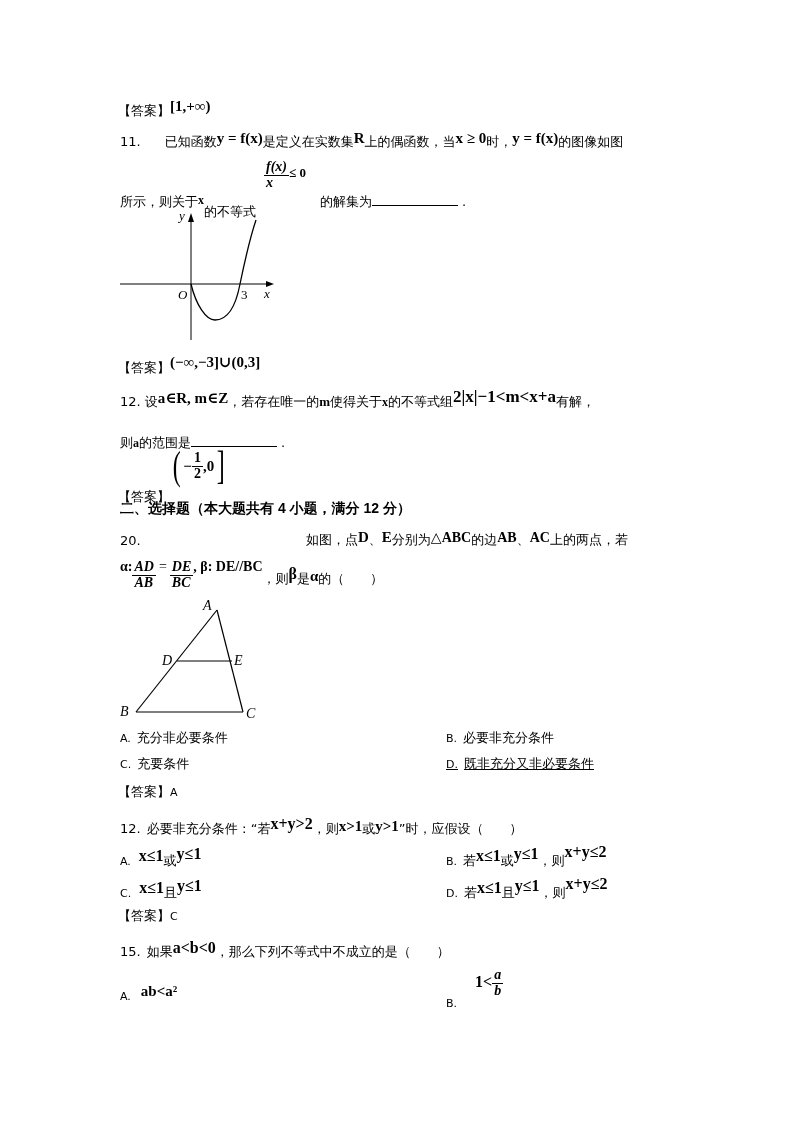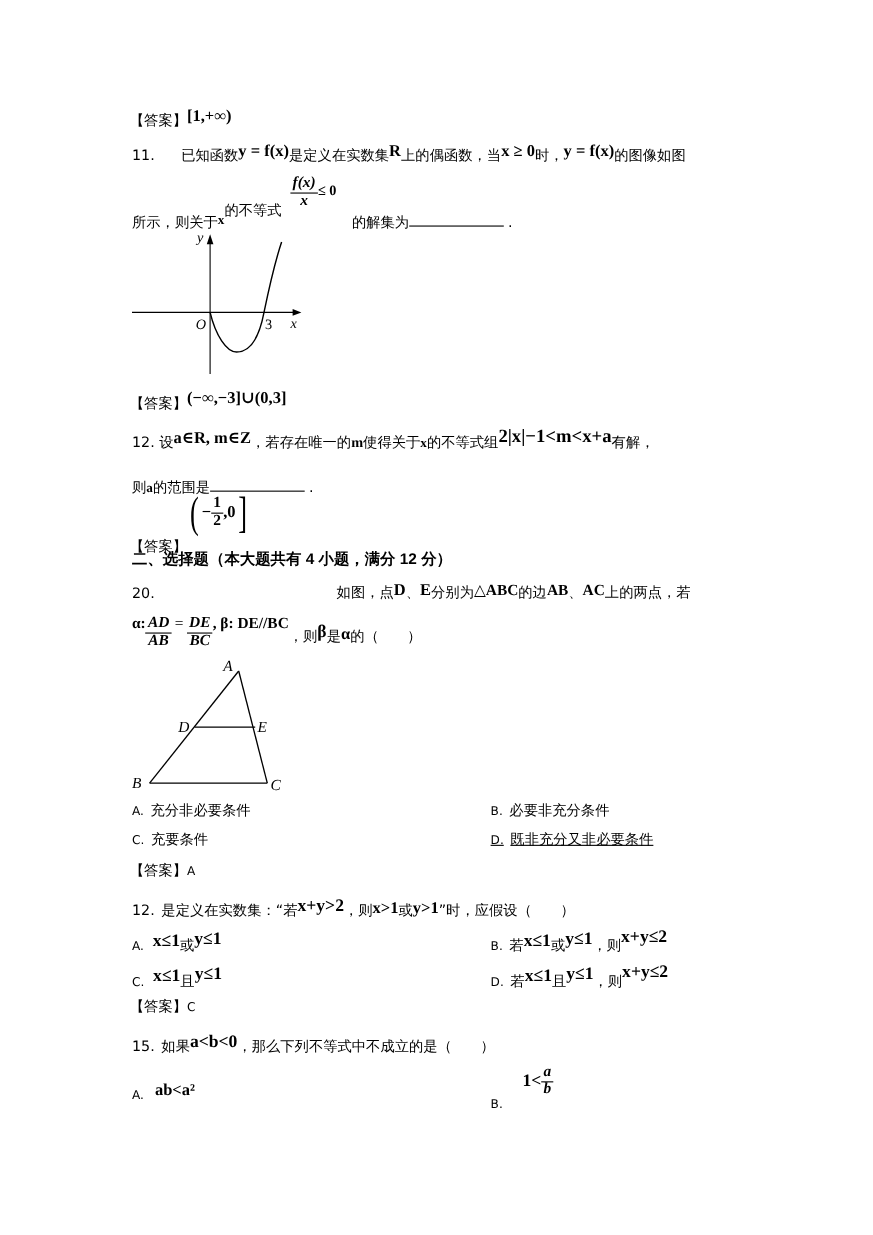"f(x)" .frac { align-items: center -> none }
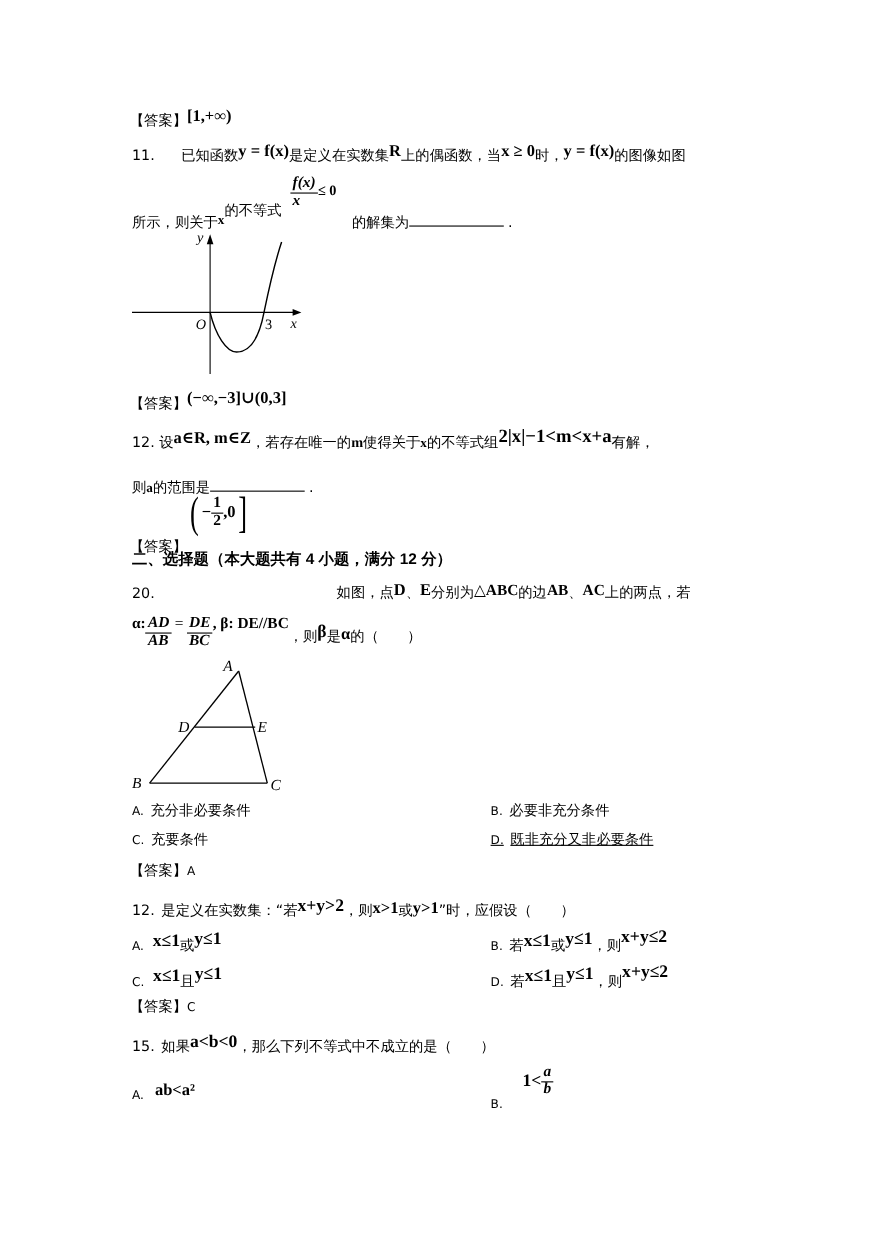"的不等式" span.txt { top: 16px -> 37px }
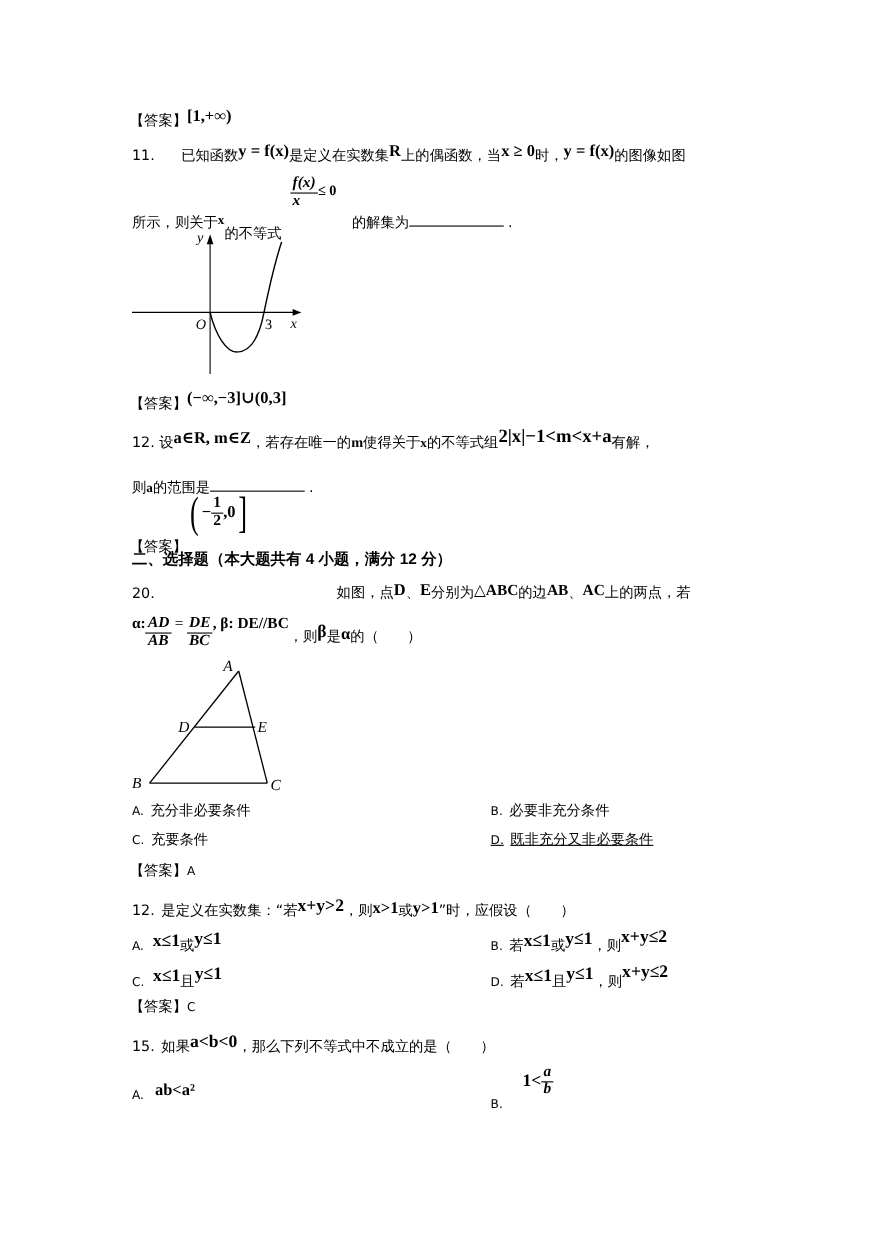"是定义在实数集：“若" span.txt { text: 是定义在实数集 -> 必要非充分条件 }
